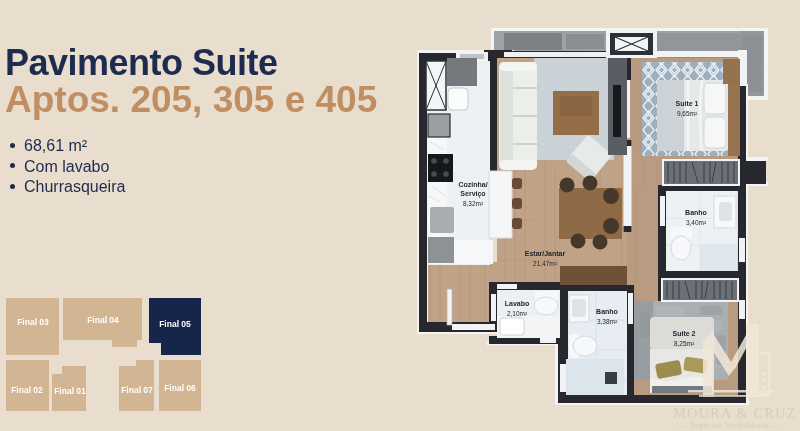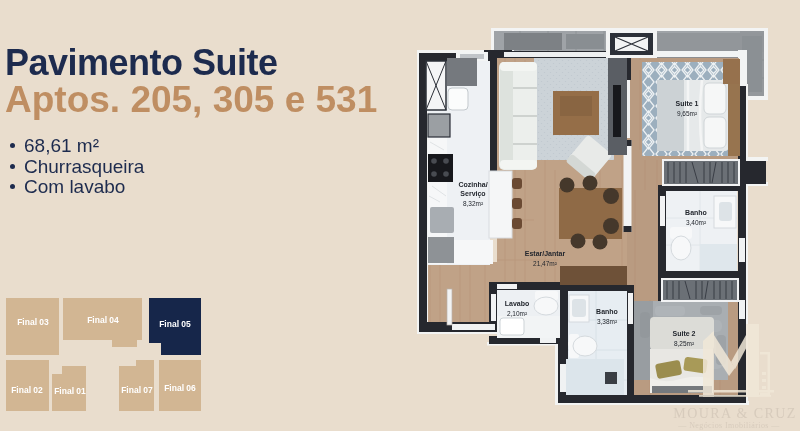"Aptos. 205, 305 e 531" div.subtitle { text: 531 -> 405 }
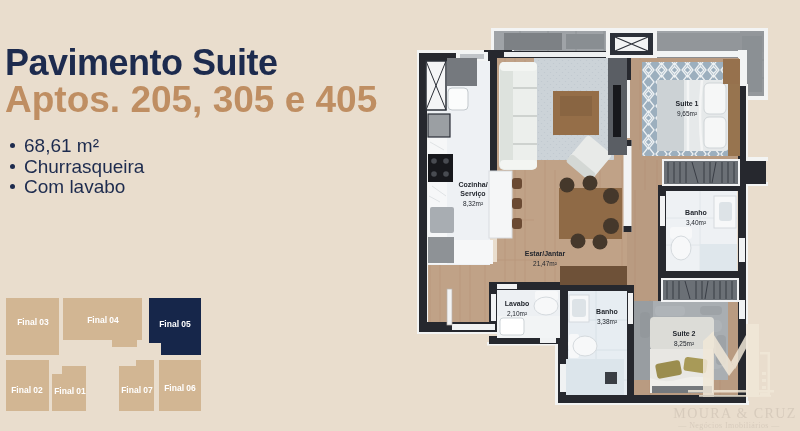"68,61 m²" .bullets { font-size: 19px -> 16px }
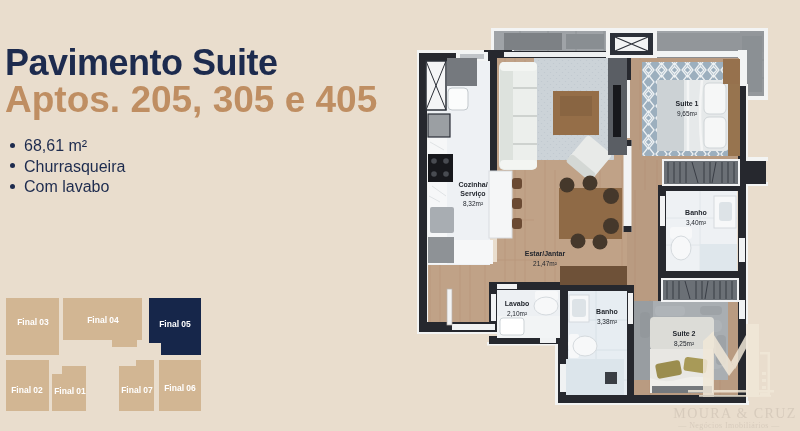"Churrasqueira" div { order: before "Com lavabo" -> after "Com lavabo" }
